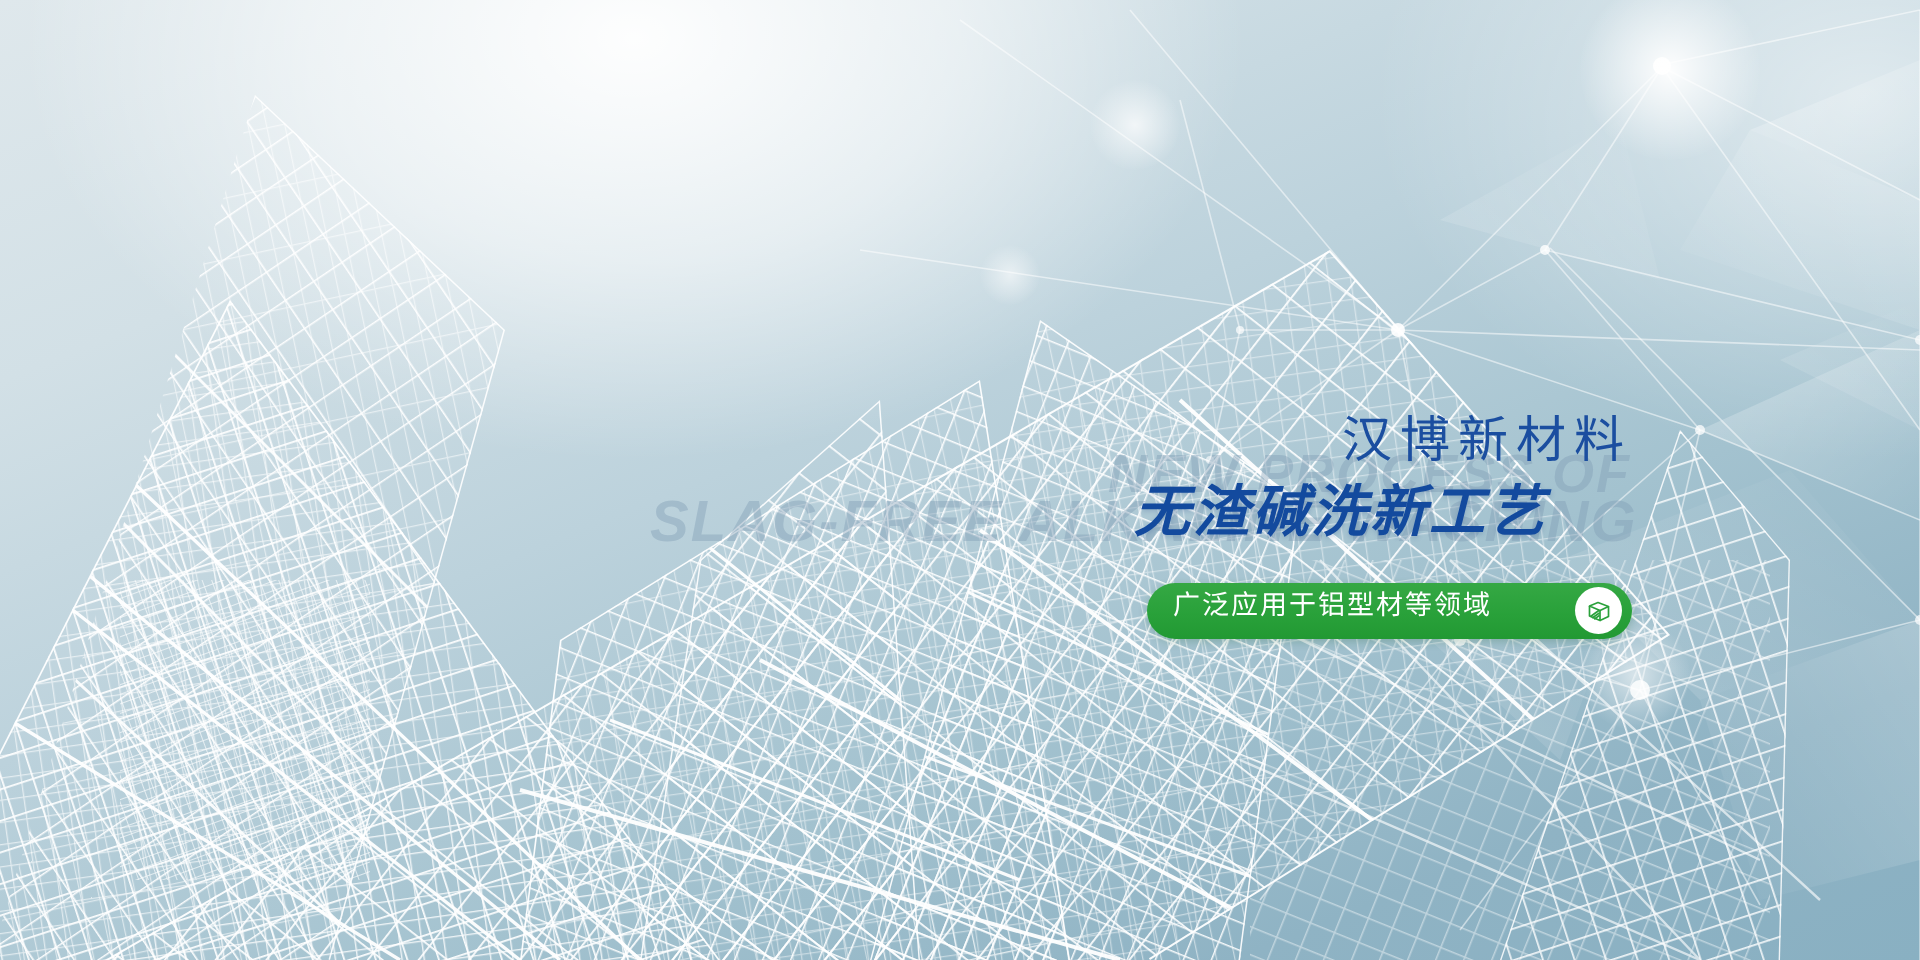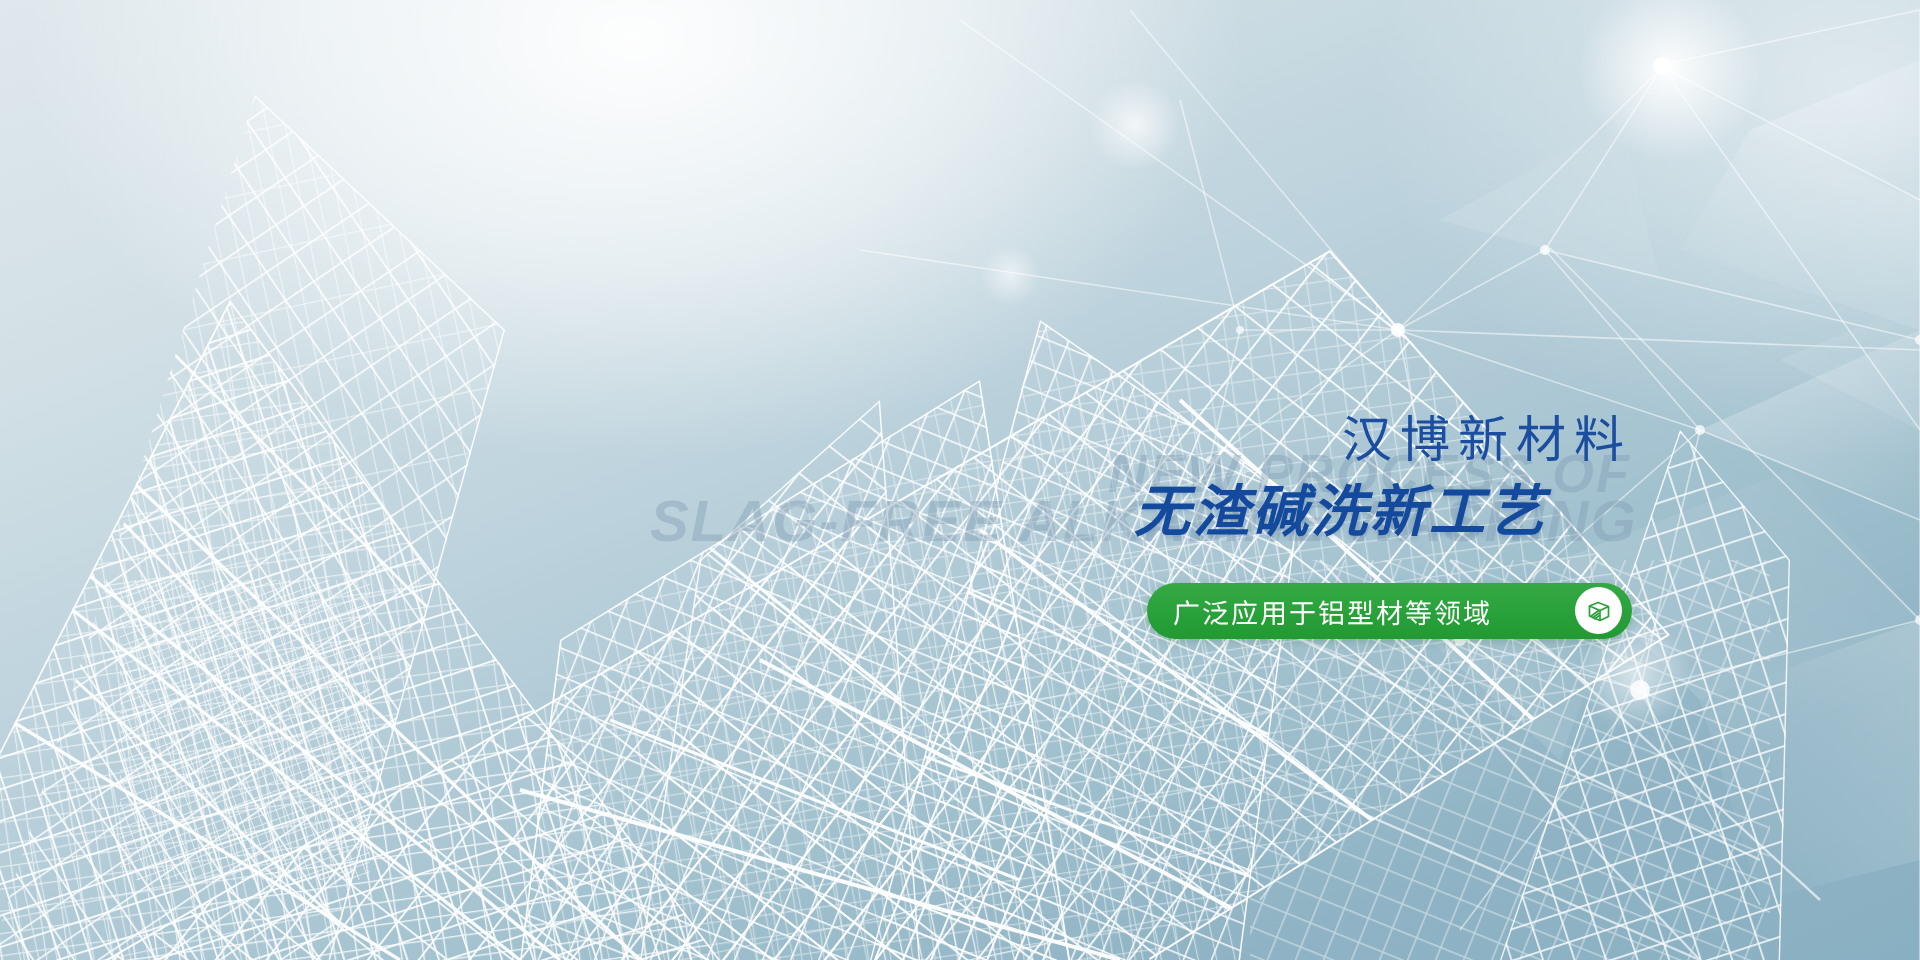"广泛应用于铝型材等领域" .pill { align-items: center -> none }
